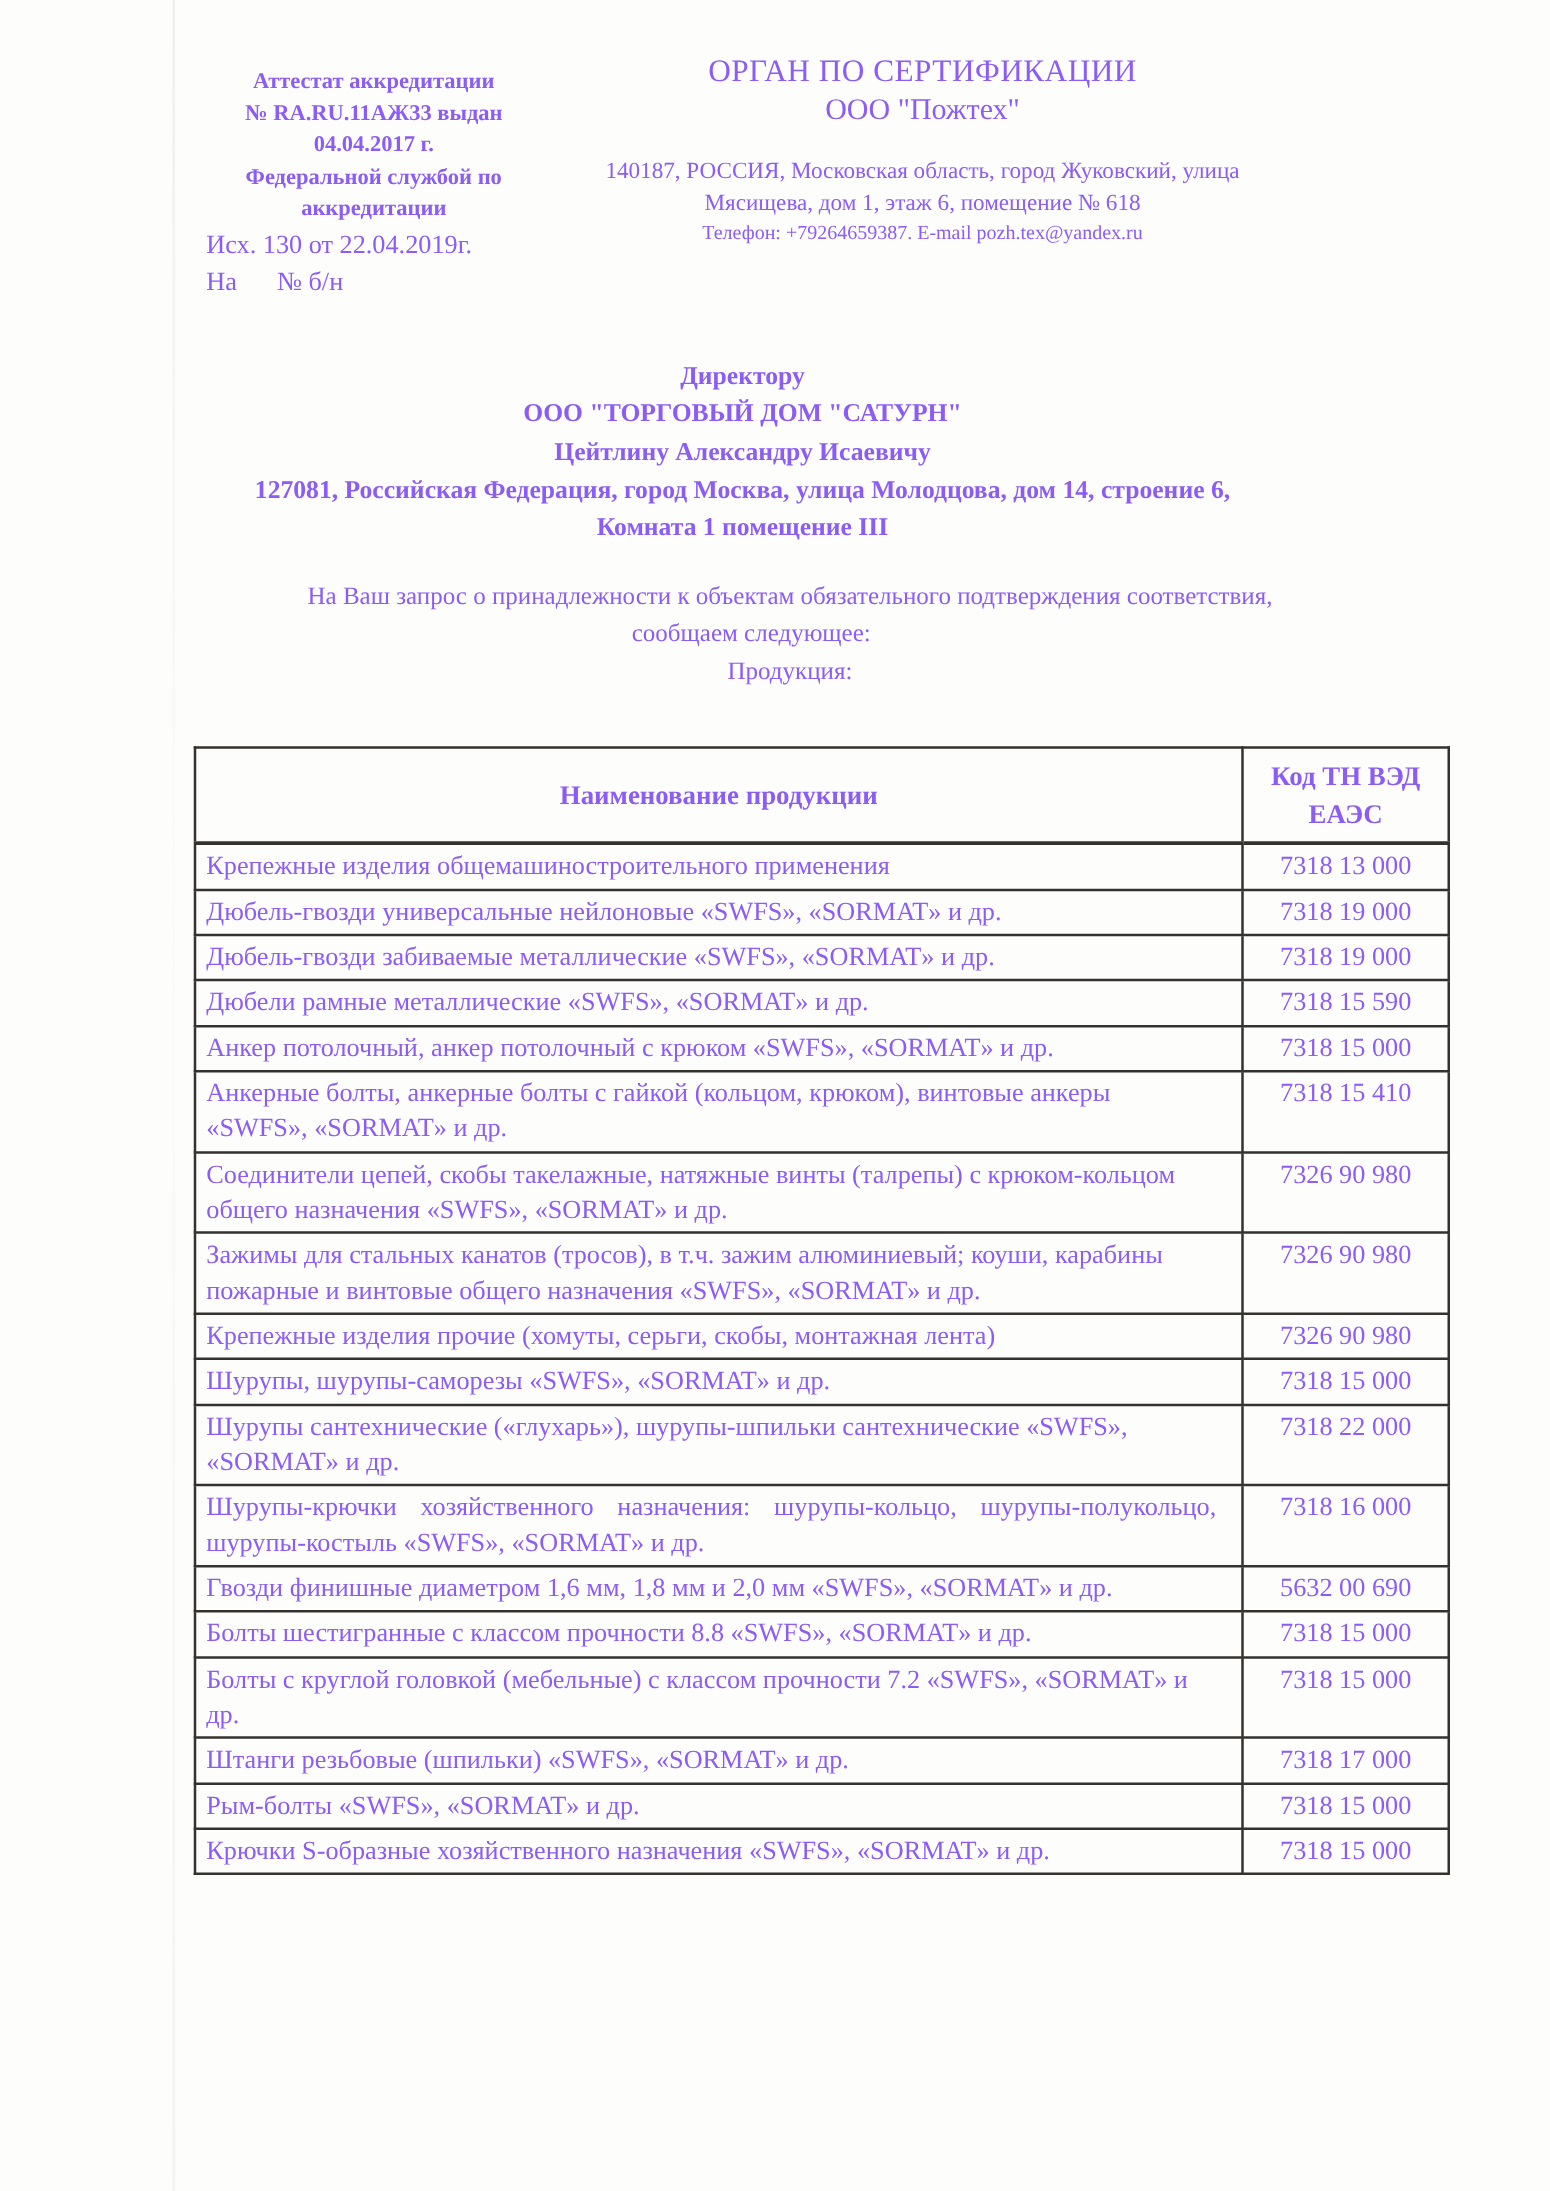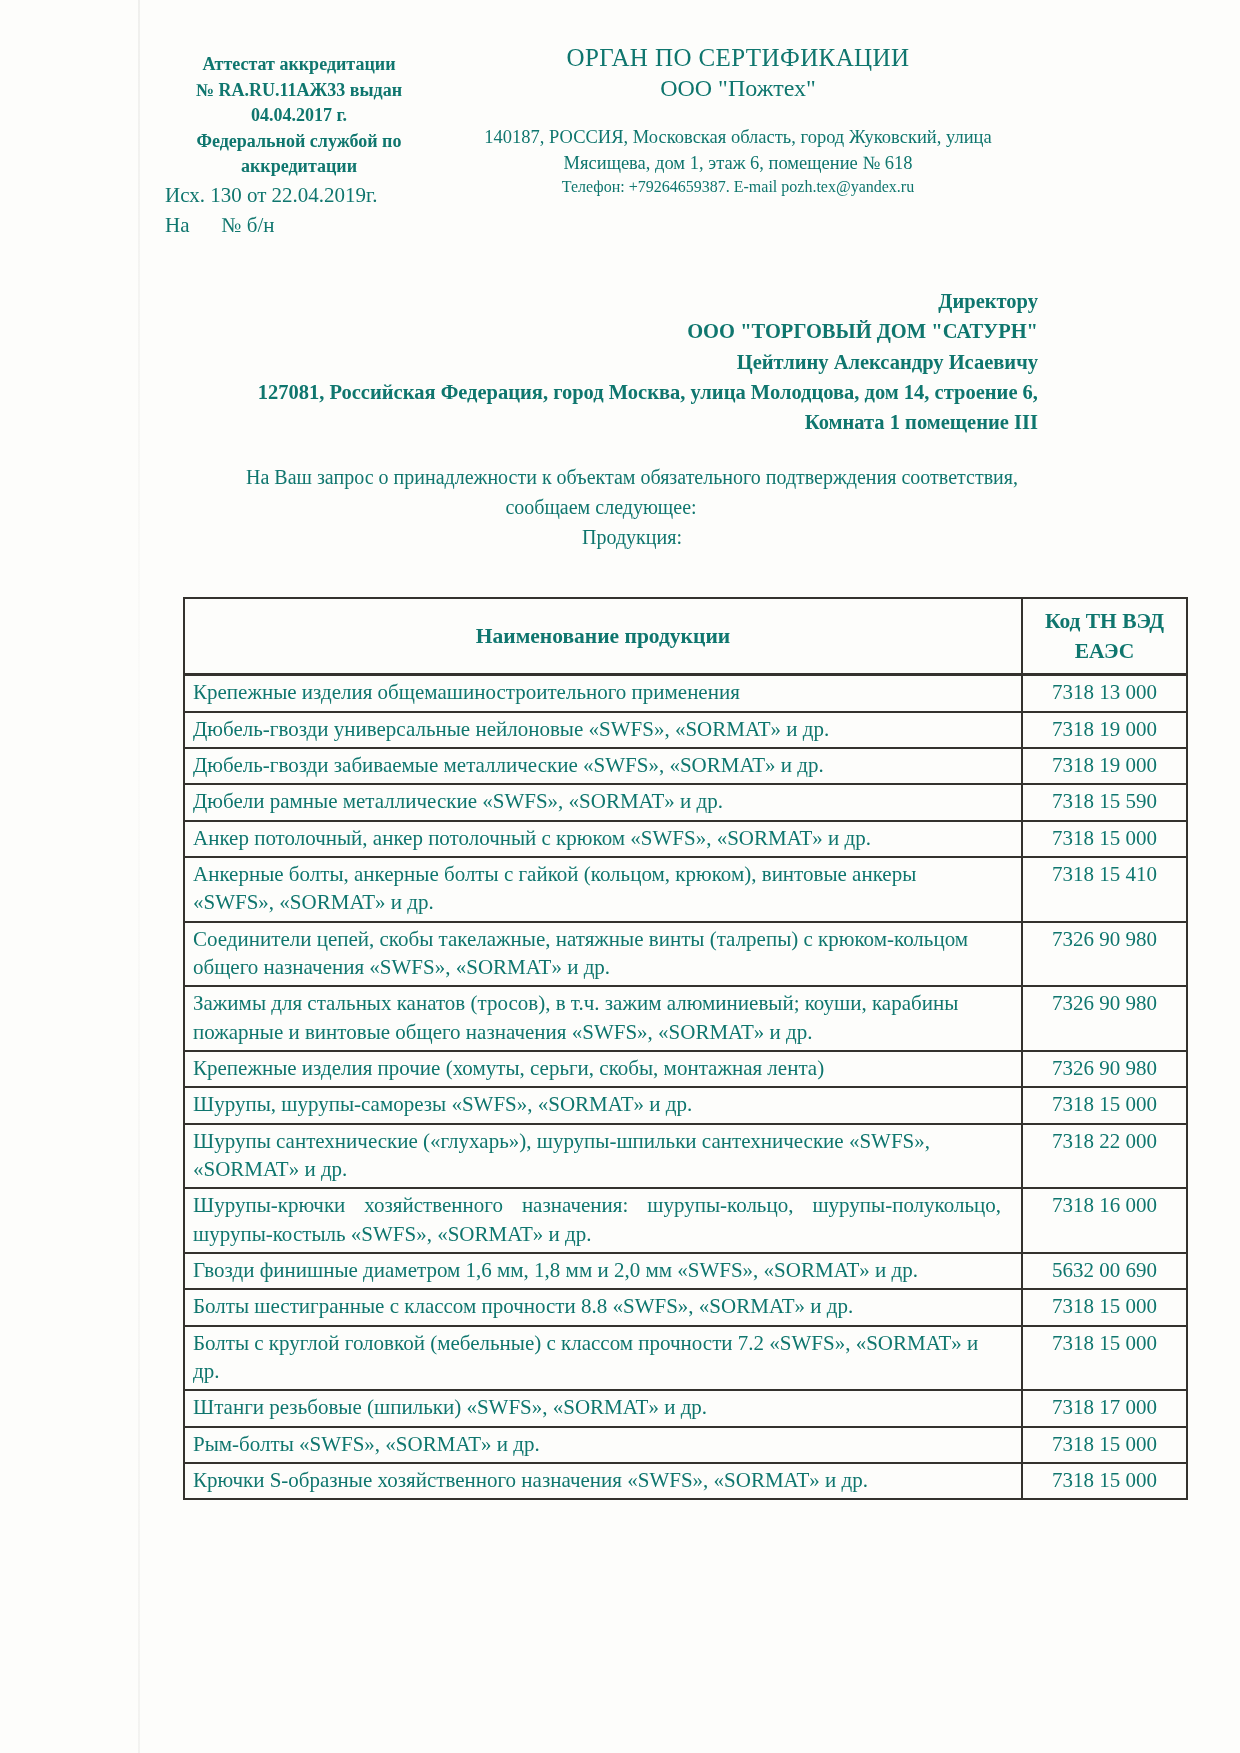"Аттестат аккредитации" .page { color: #0f766e -> #8b5cf6 }
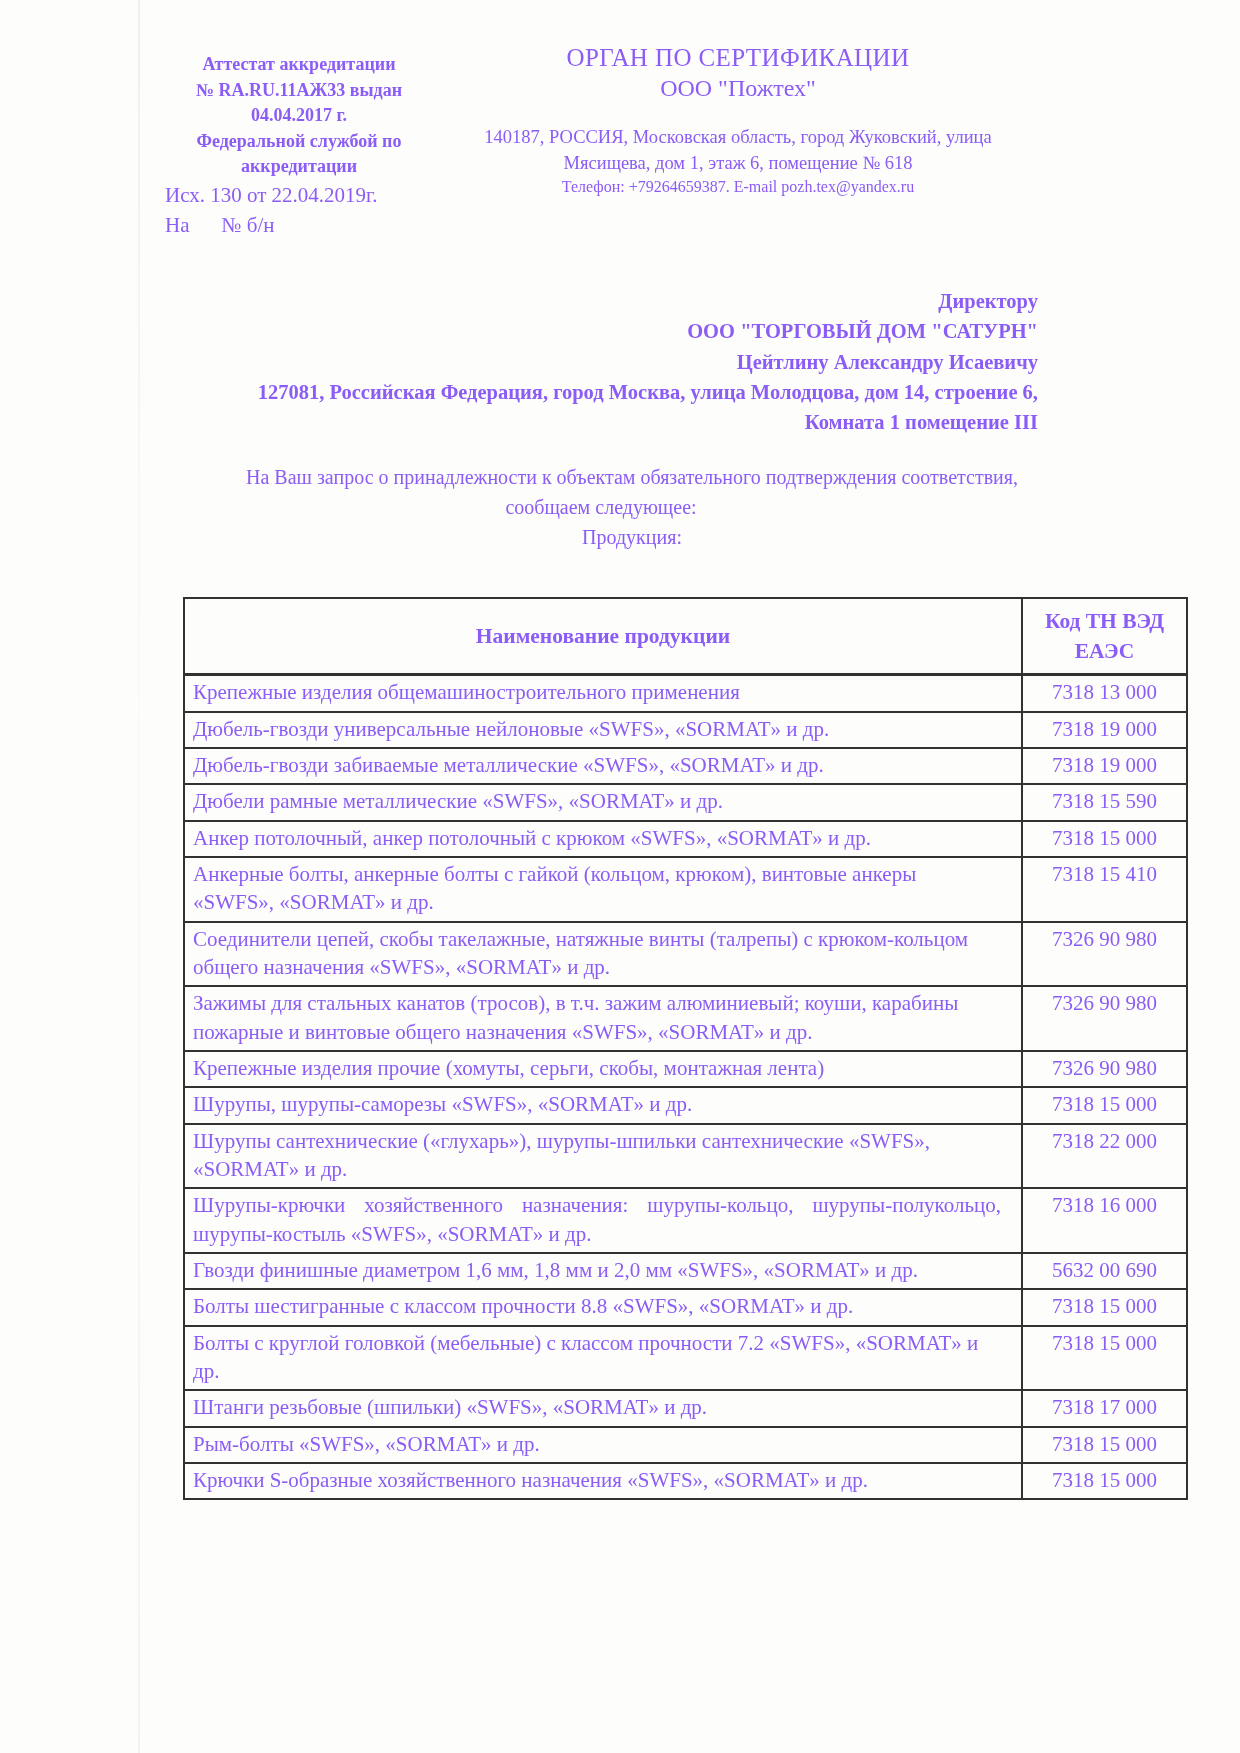"Директору" .addressee { text-align: right -> center }
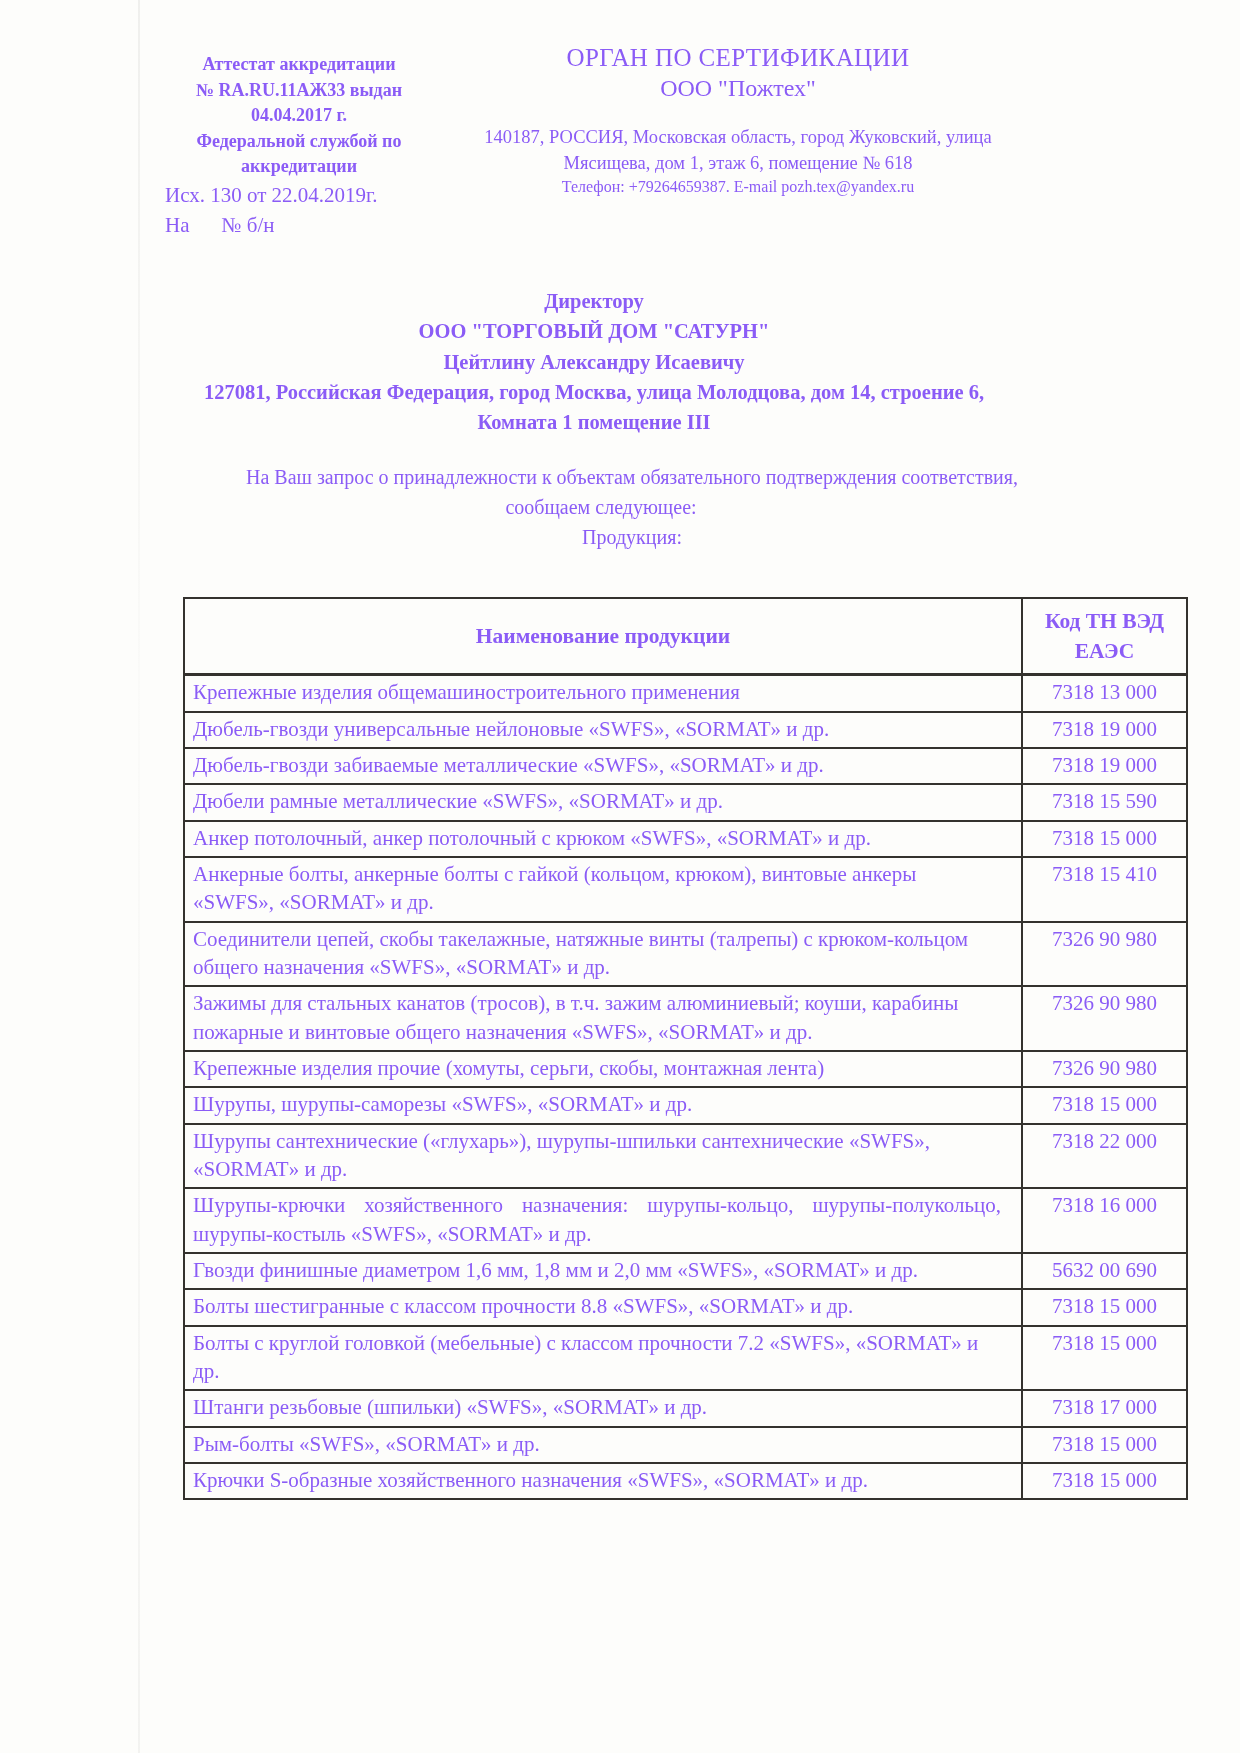"Наименование продукции" .doc-table { margin-left: 28px -> none }
